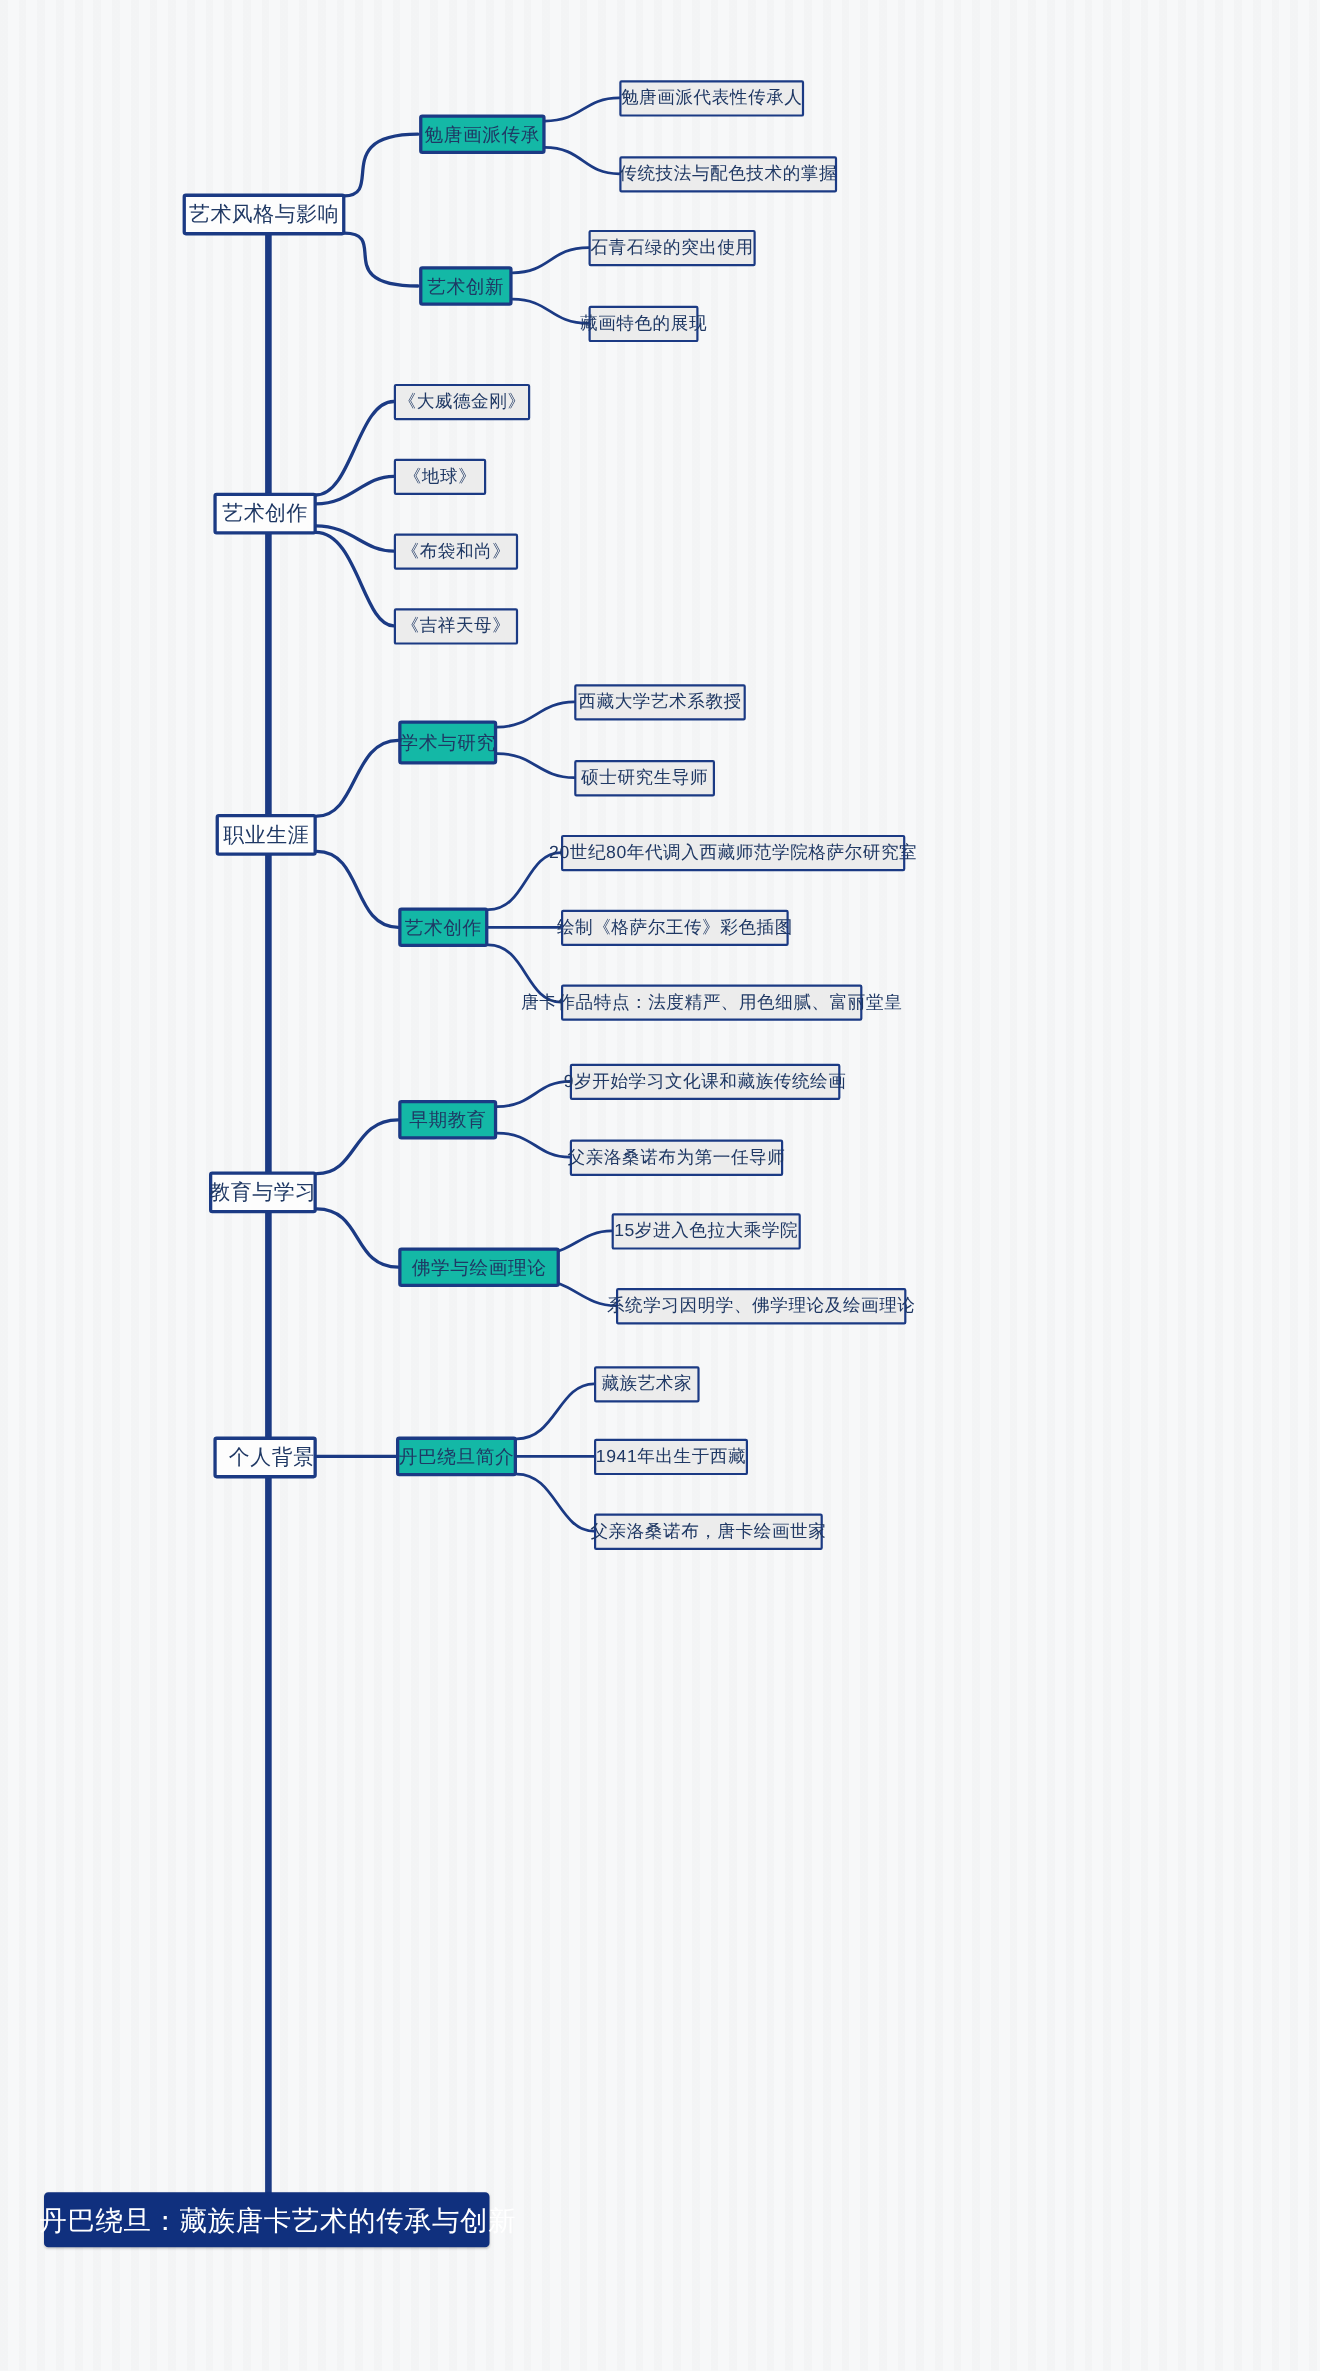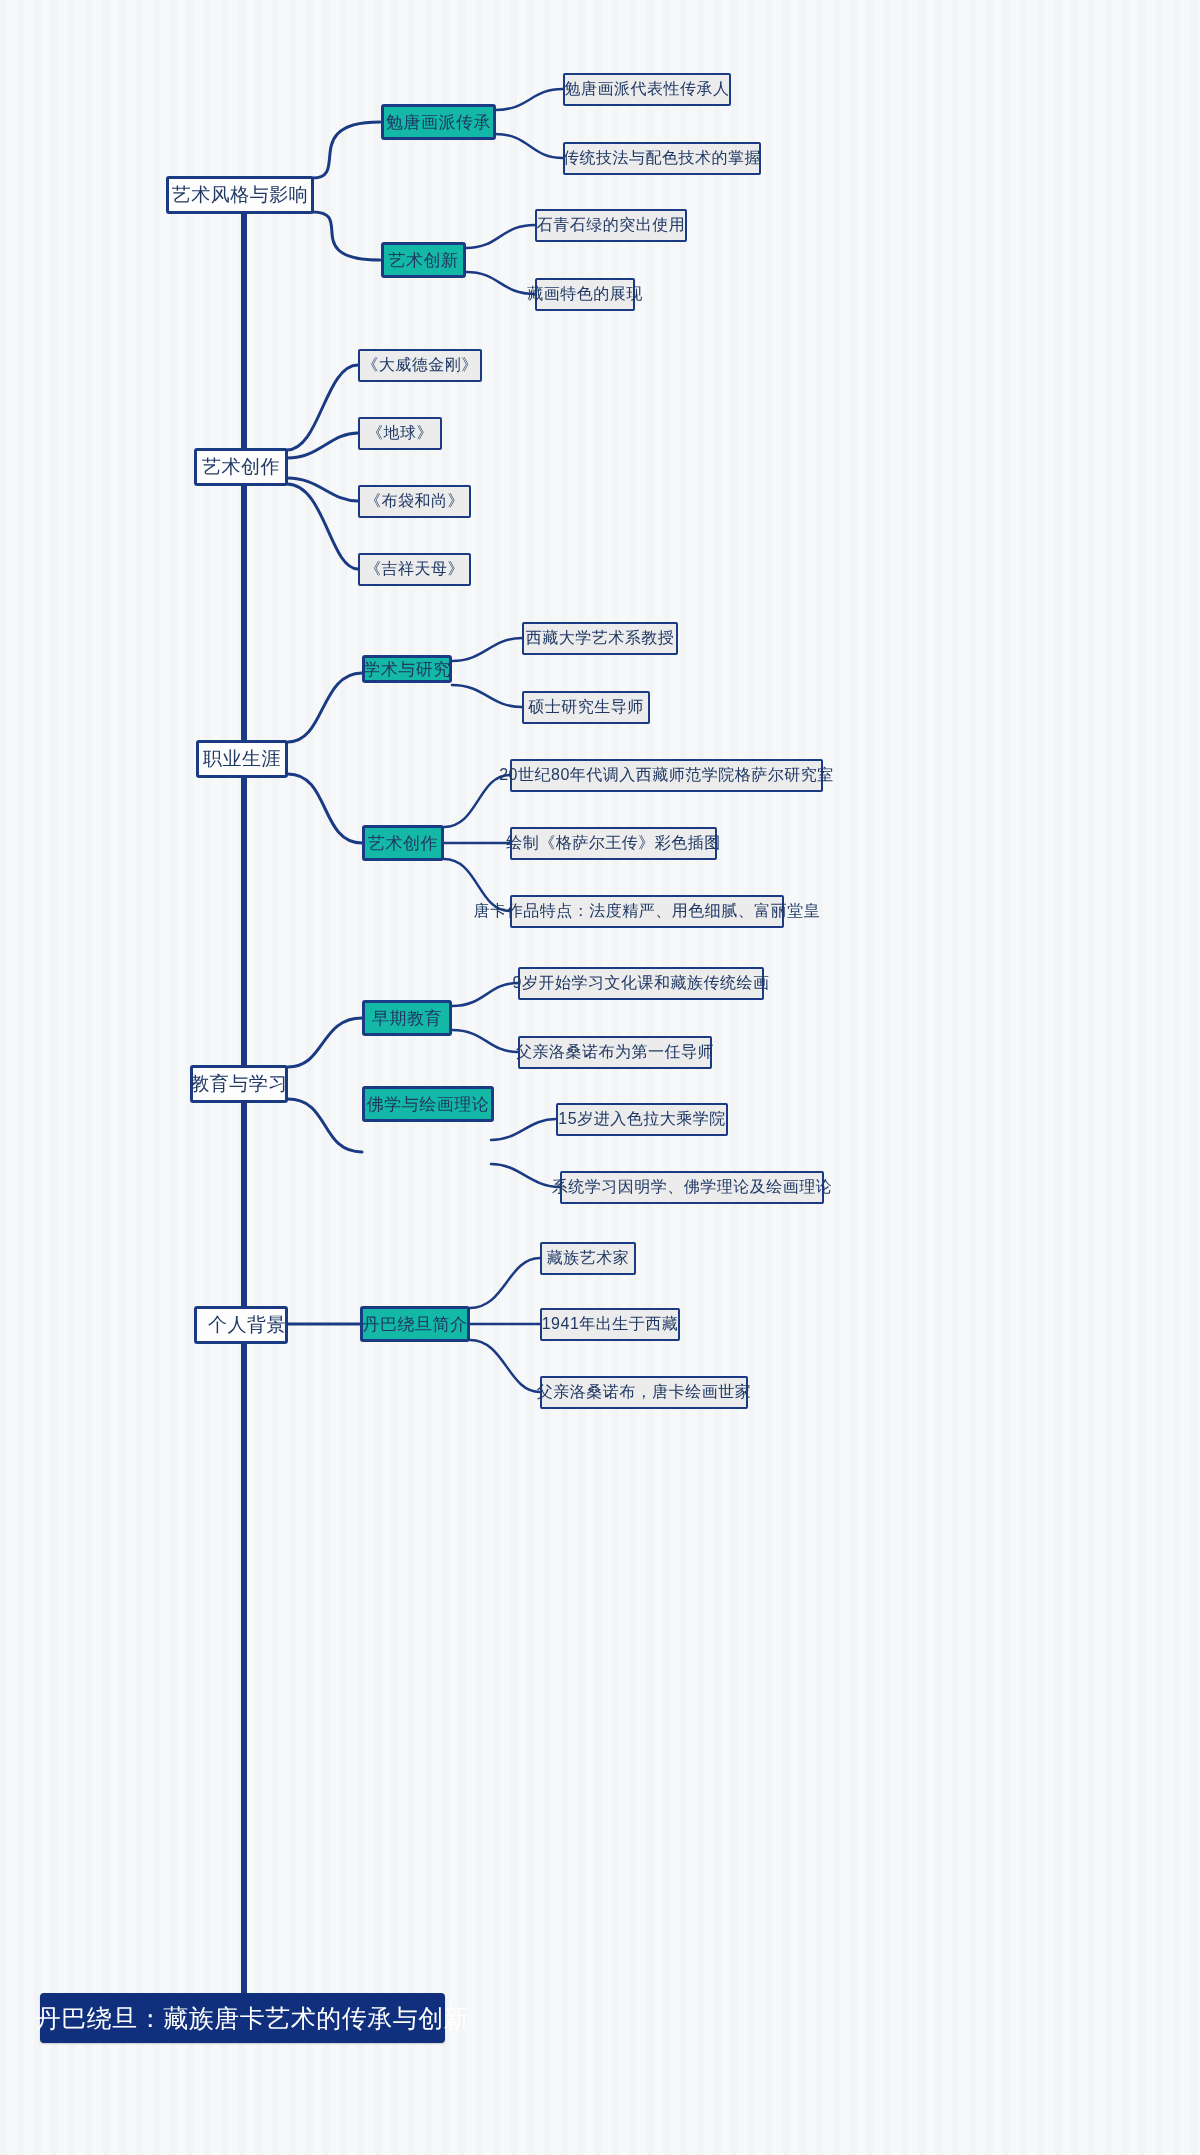"学术与研究" div.node { height: 28px -> 40px }
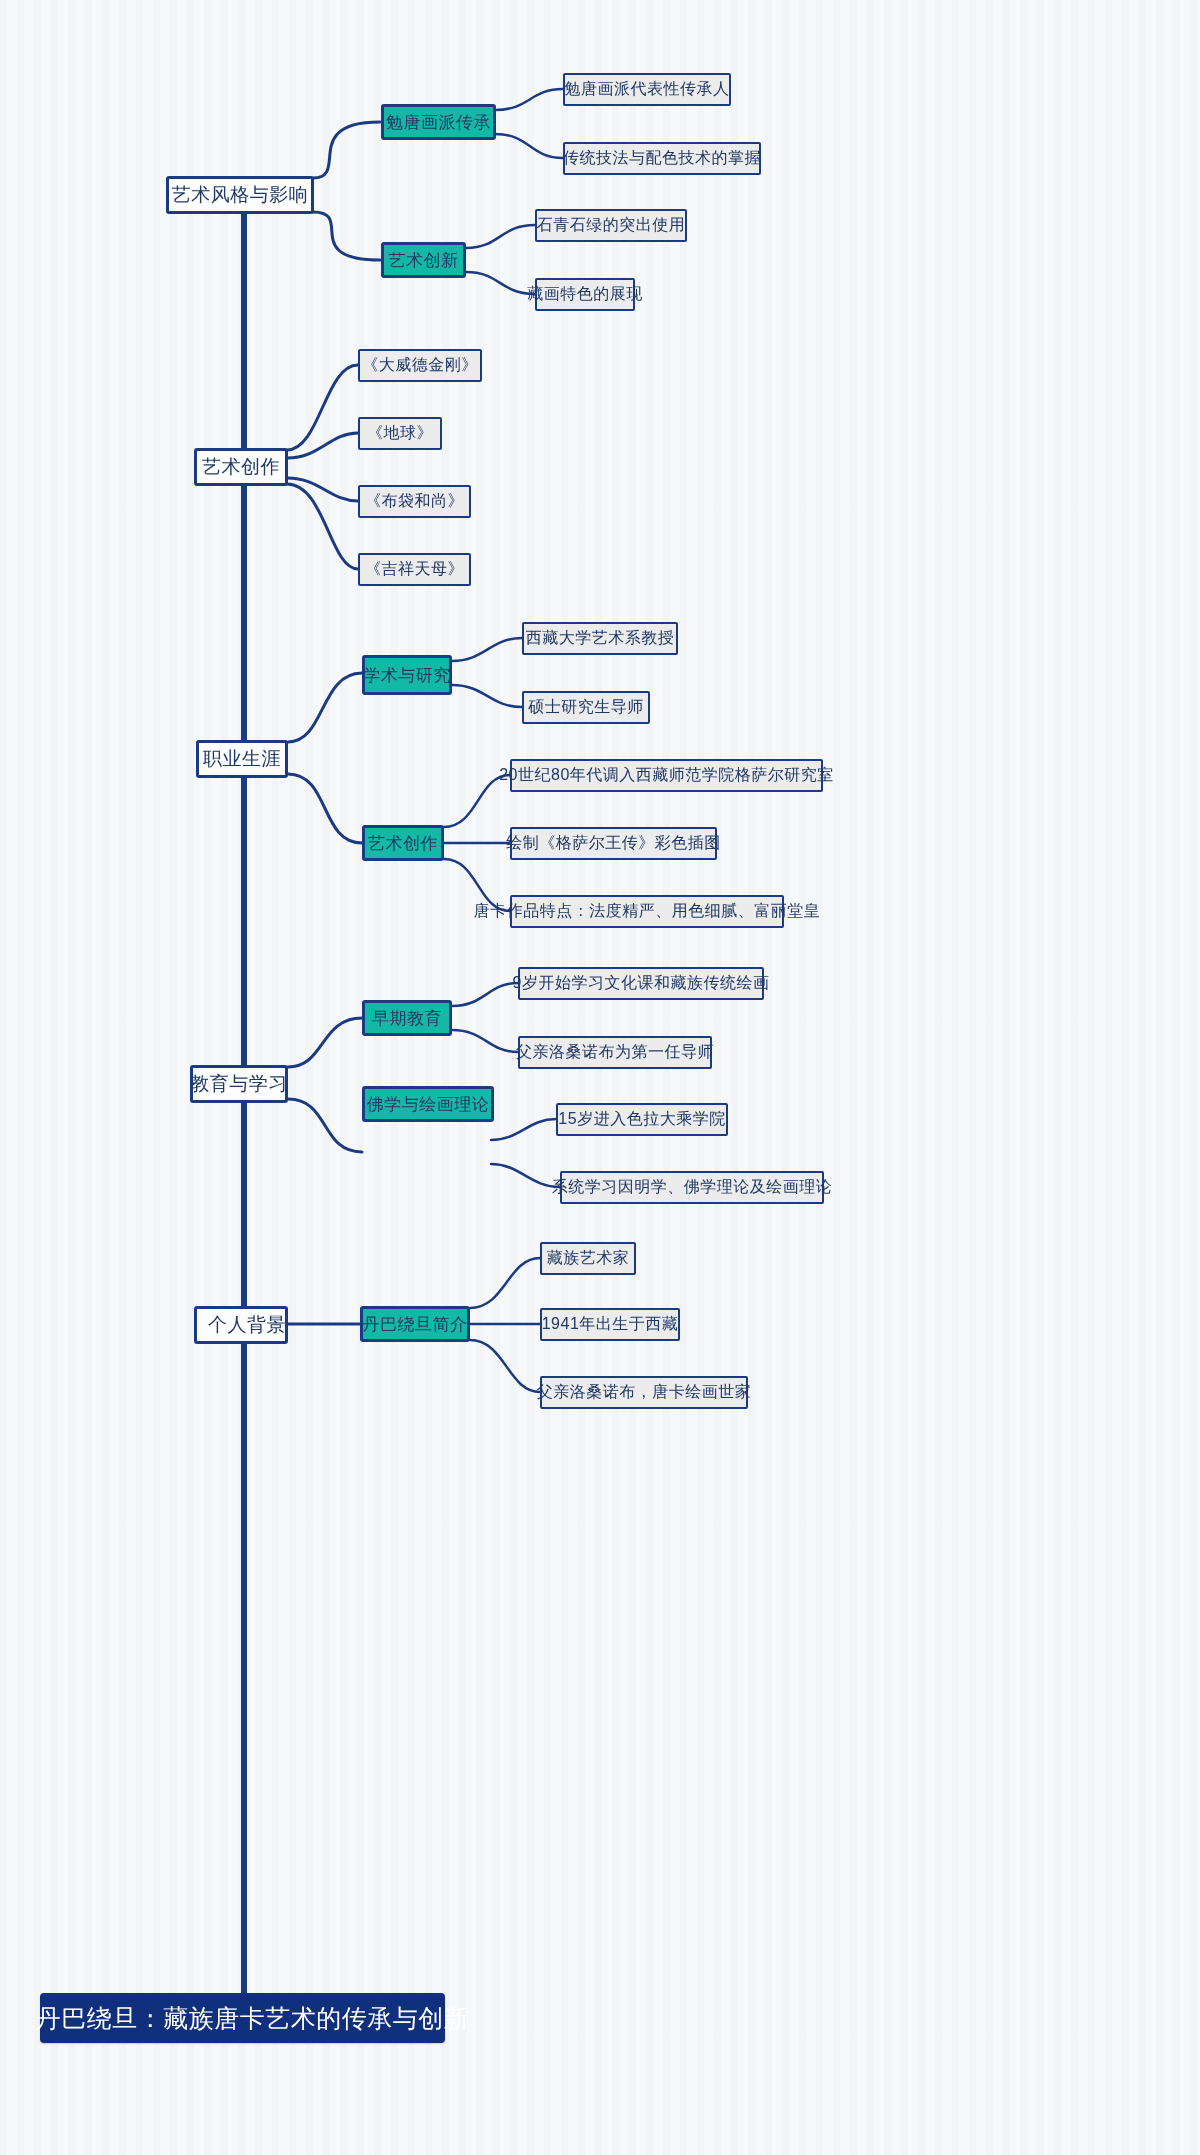"佛学与绘画理论" div.node { top: 1086px -> 1134px; width: 132px -> 147px }
